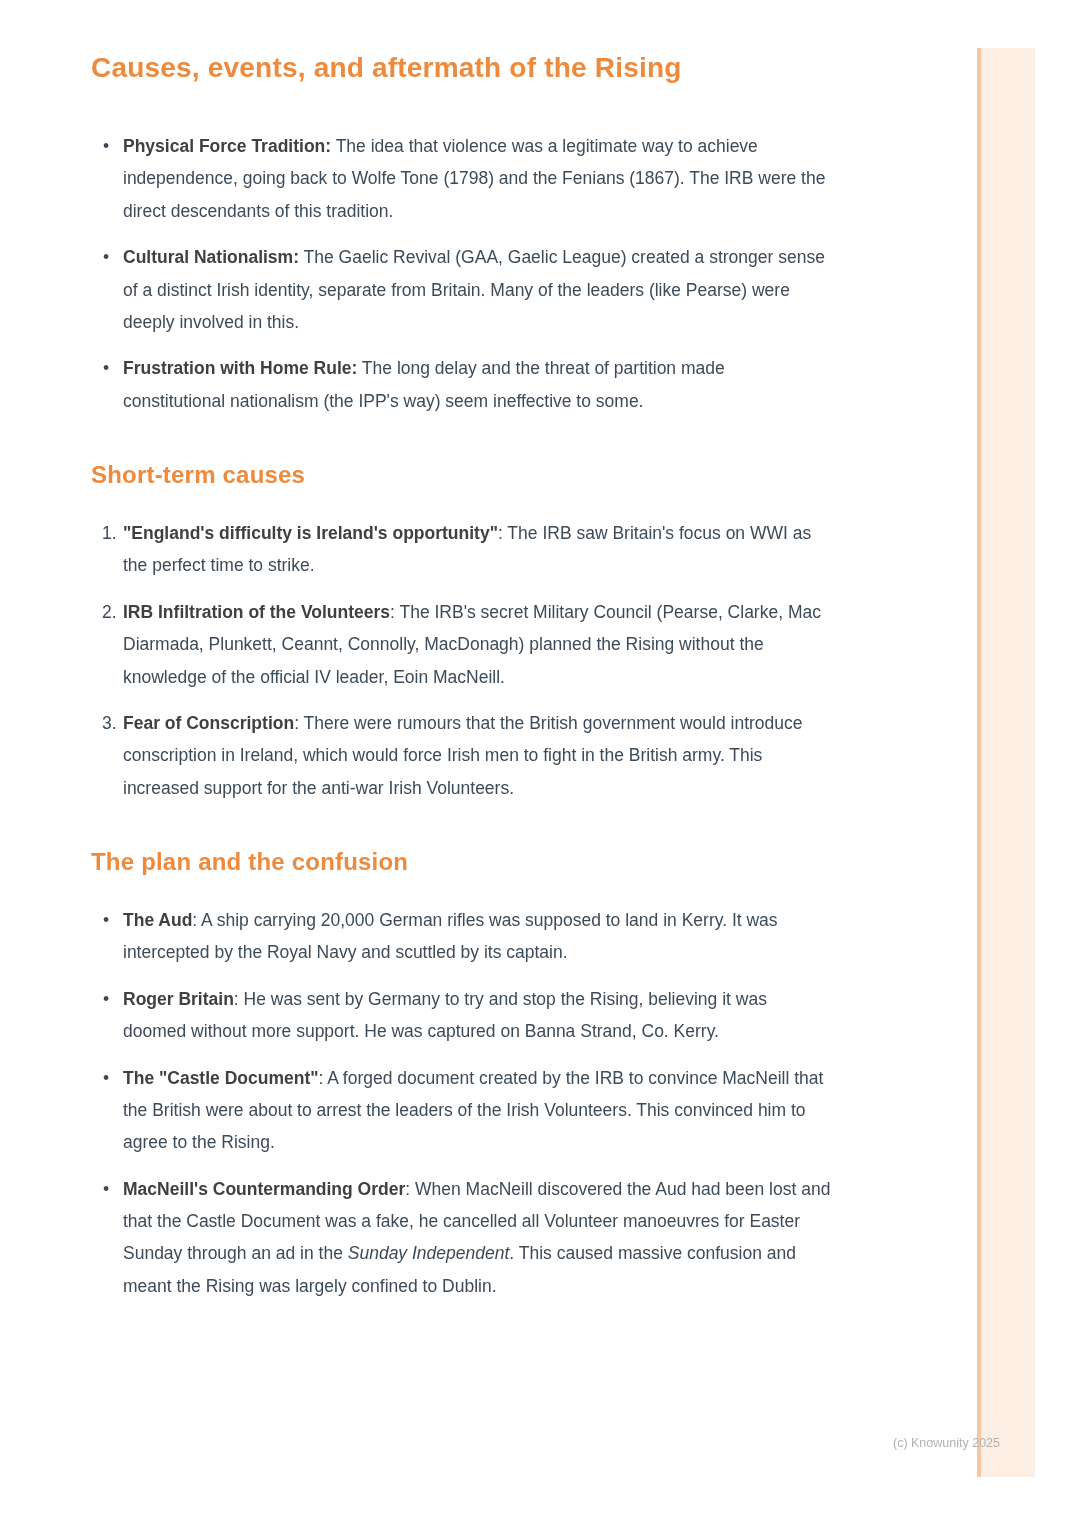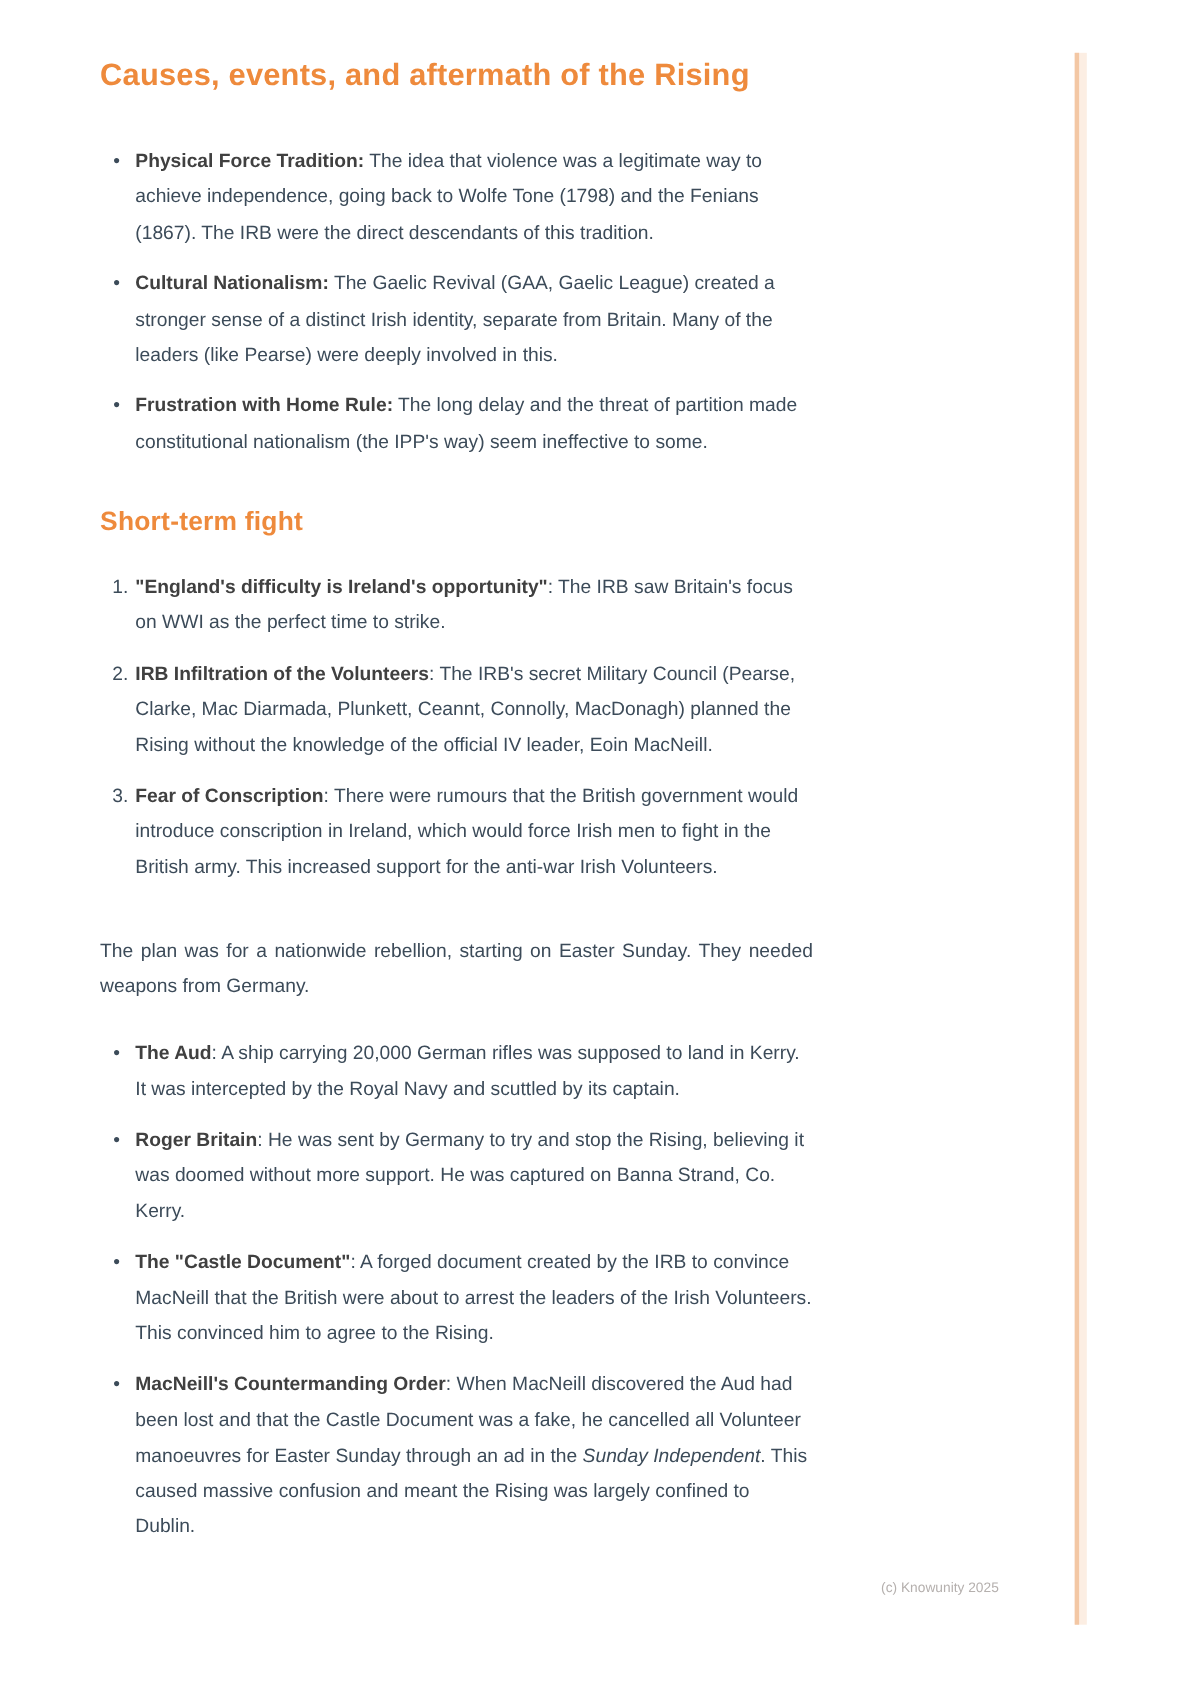"Causes, events, and aftermath of" .page { width: 988px -> 1080px }
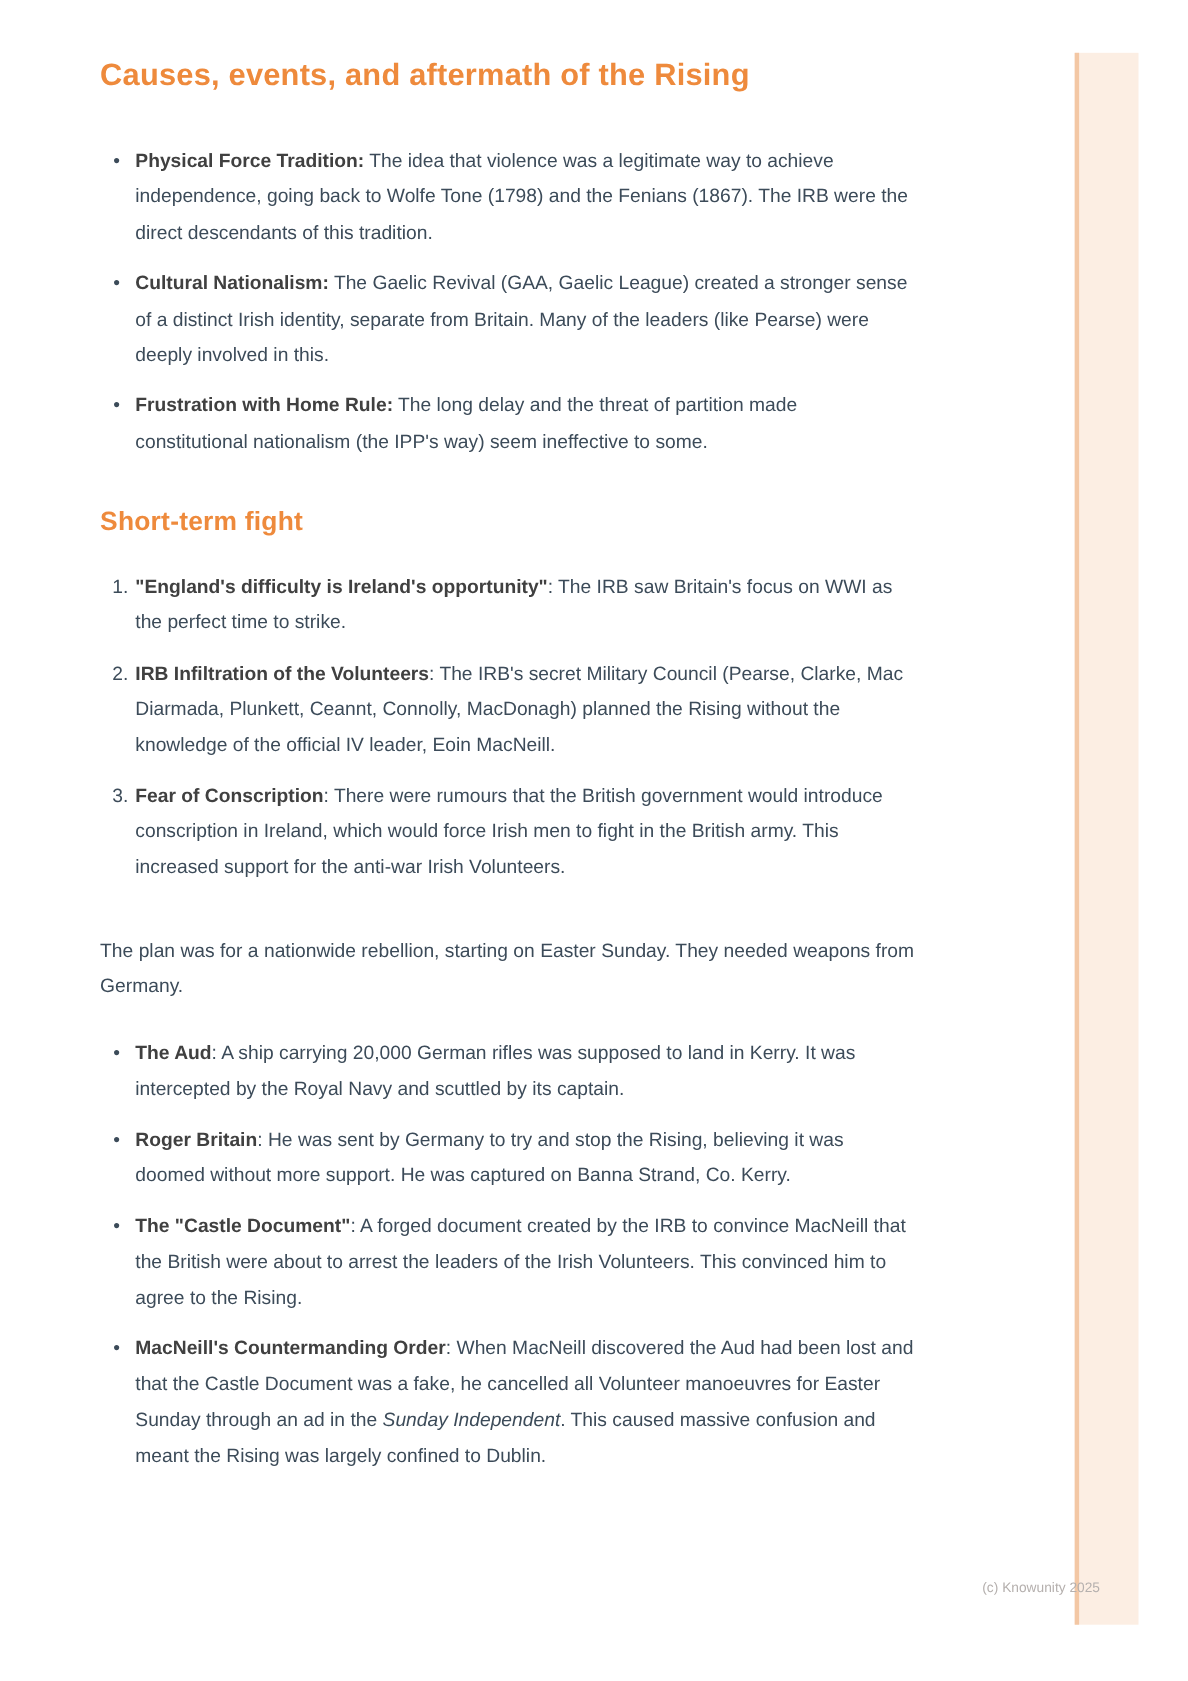"Short-term fight" h2.section-heading { text: fight -> causes }
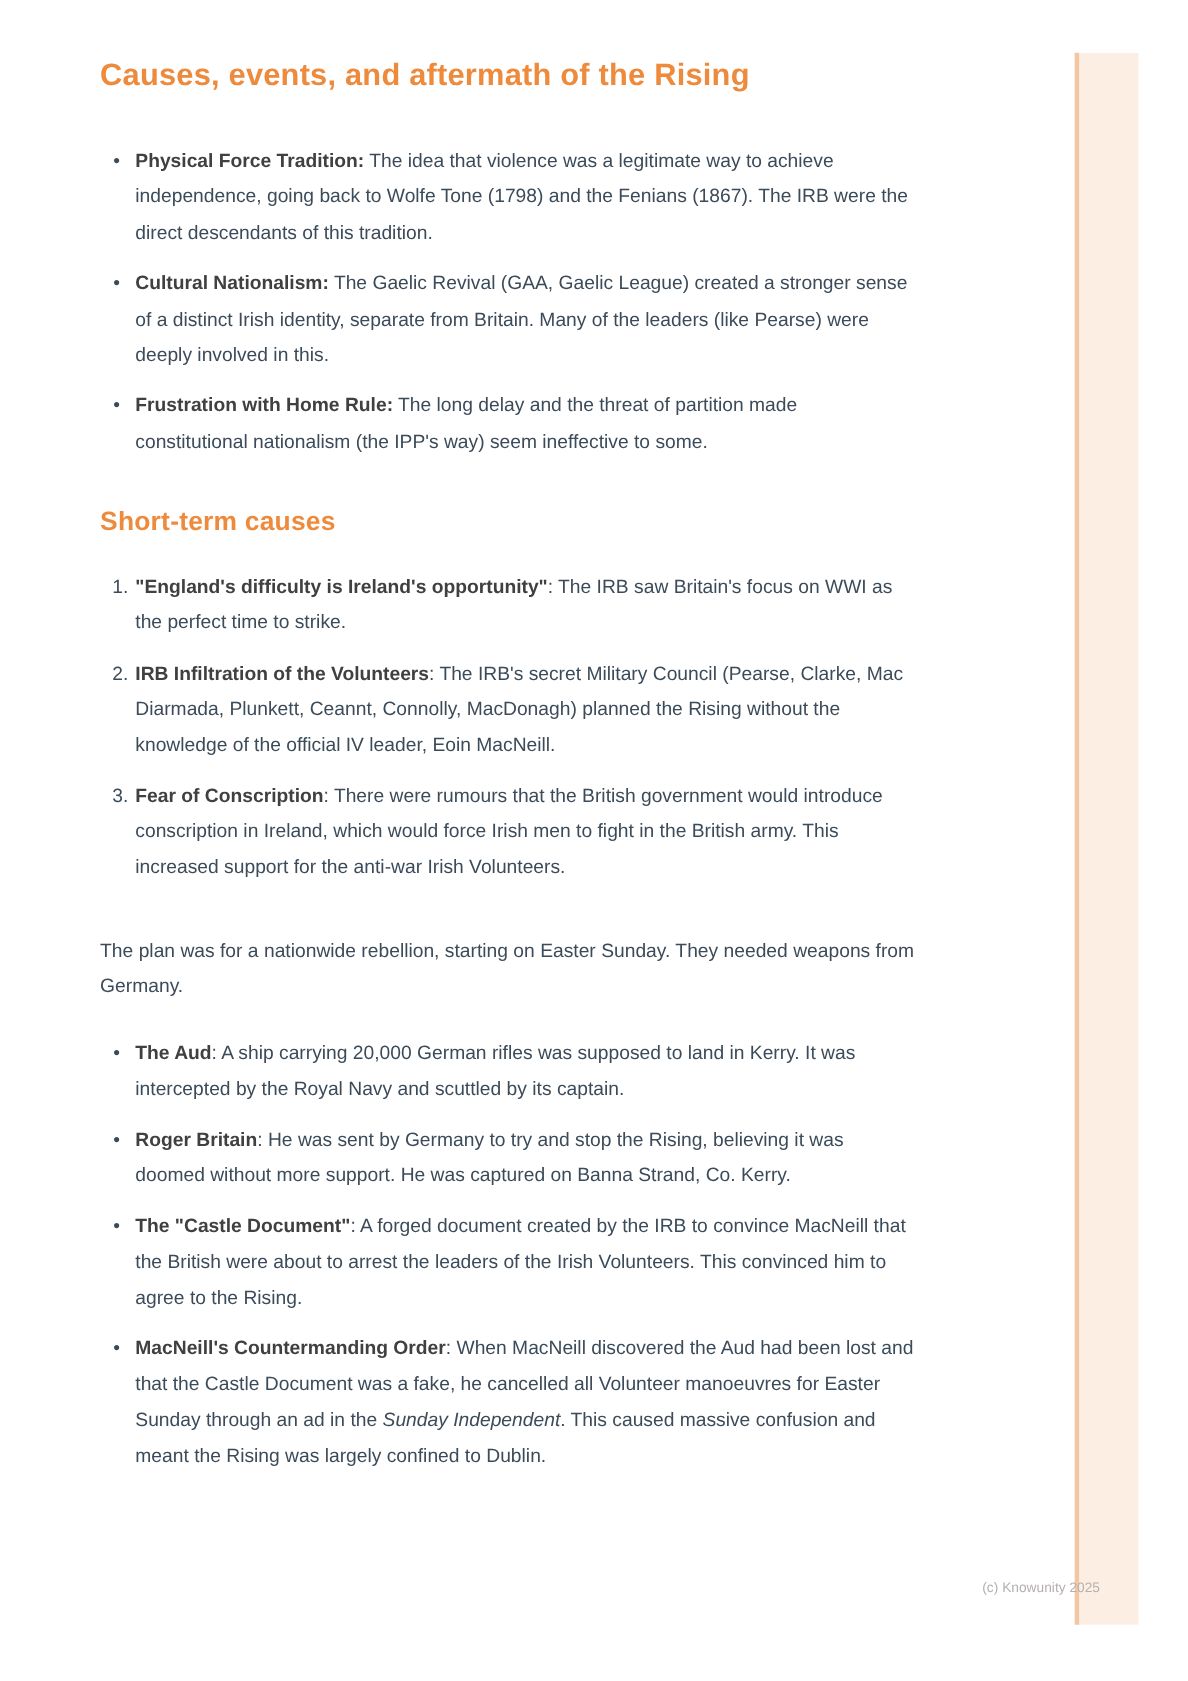"The plan and the confusion" h2.section-heading { html: none -> <h2>The plan and the confusion</h2> }
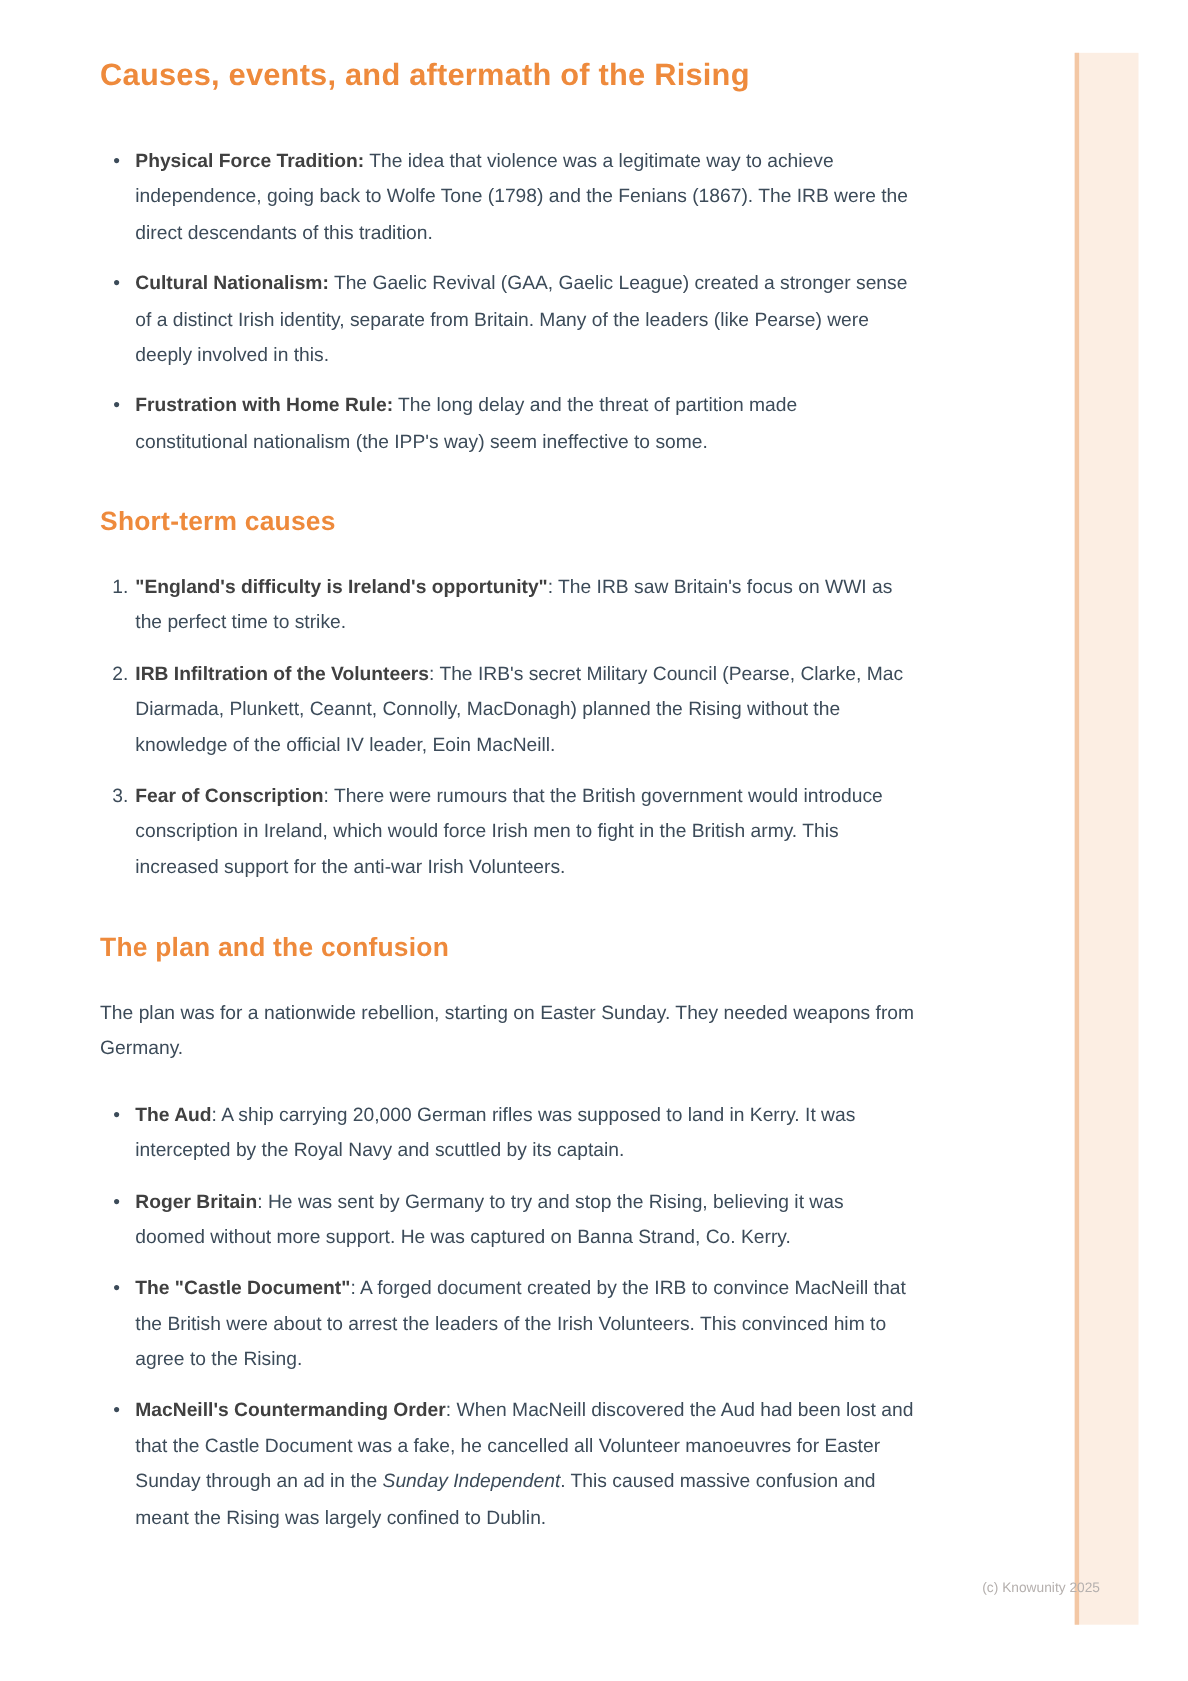"The plan was for a" p.intro-para { html: <p>The plan was for a nationwide rebellion, starting on Easter Sunday. They needed weapons from Germany.</p> -> none }
